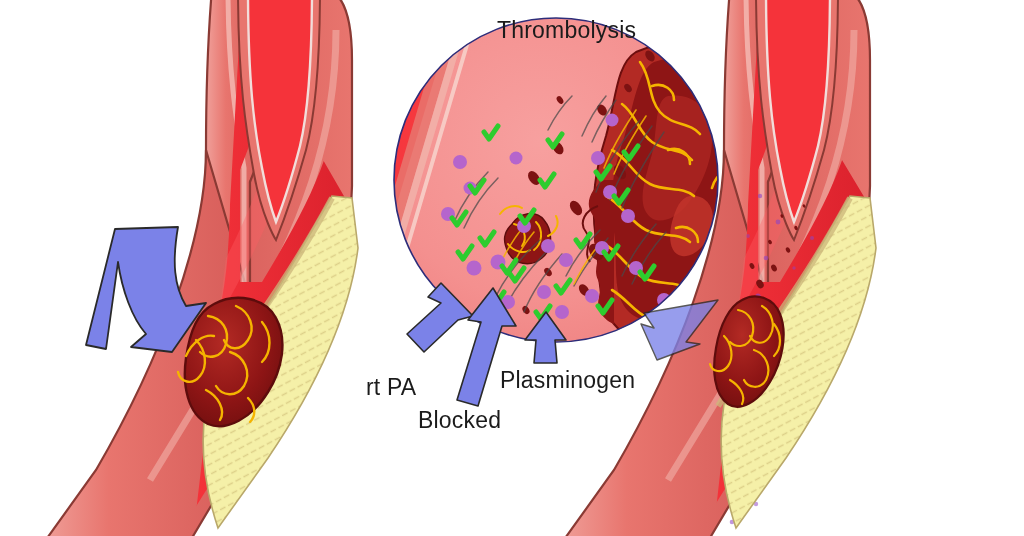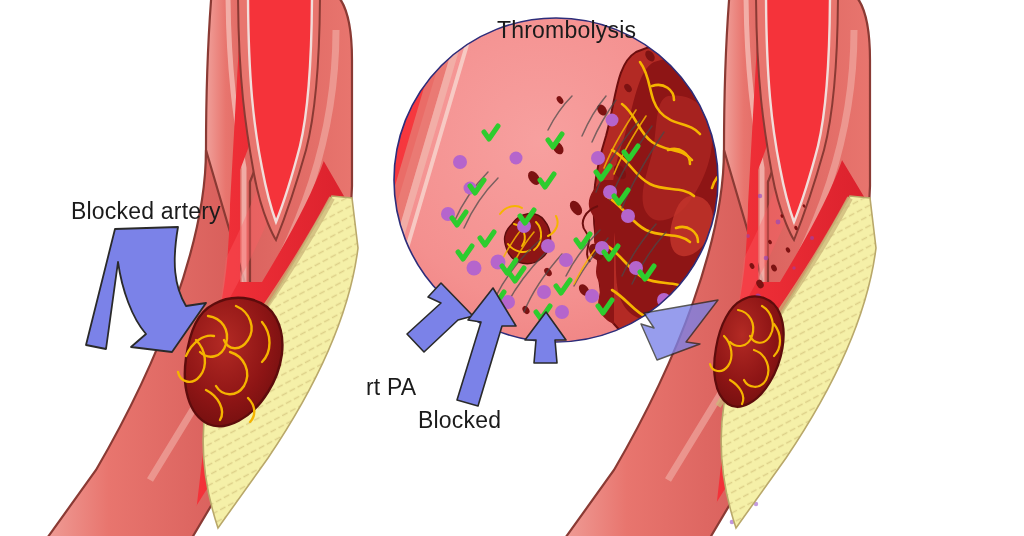"Blocked artery" div.label { html: <div>Blocked artery</div> -> none }
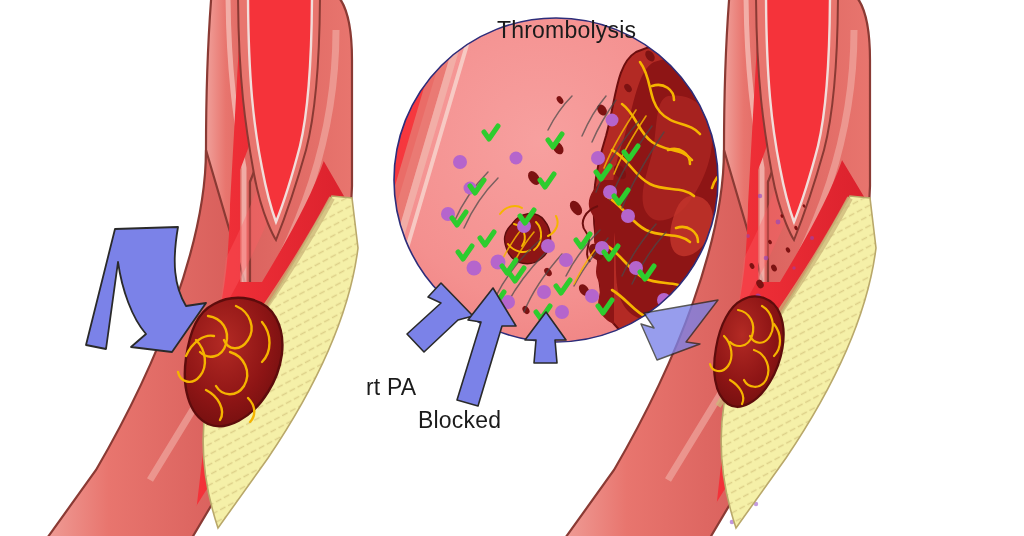"Plasminogen" div.label { html: none -> <div>Plasminogen</div> }
